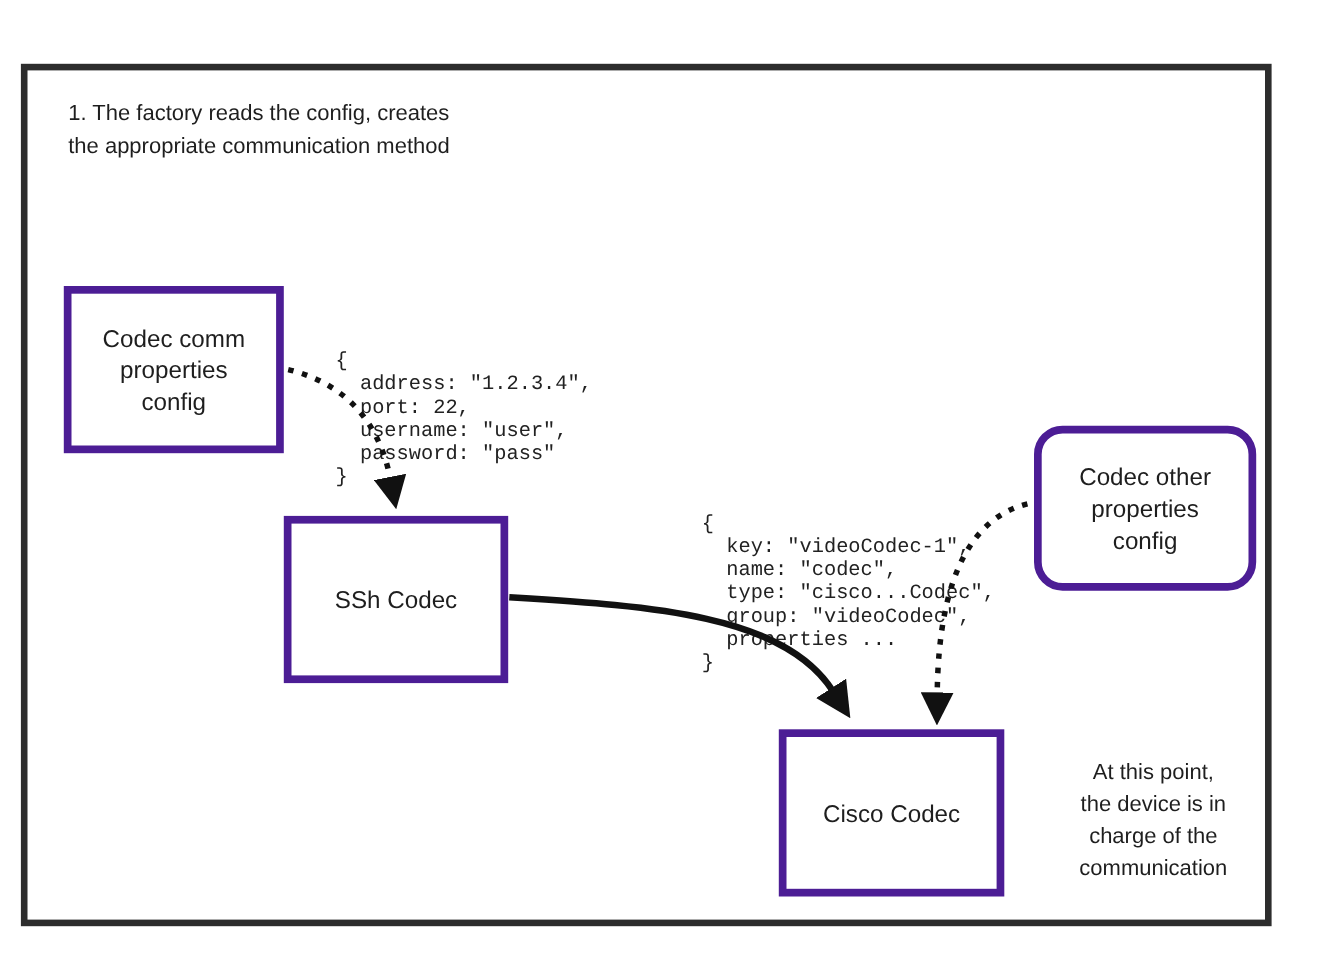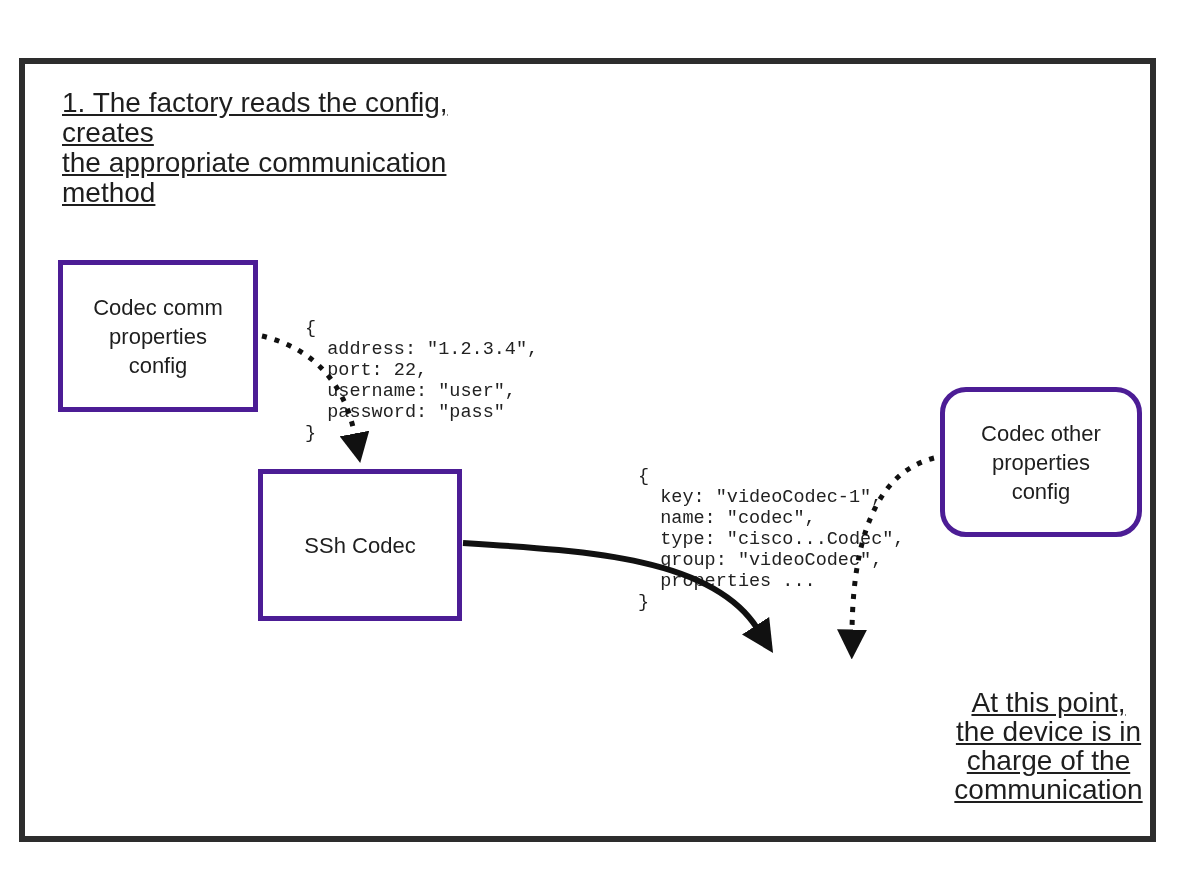"1. The factory reads the" .note { font-size: 28px -> 20px; text-decoration: underline -> none }
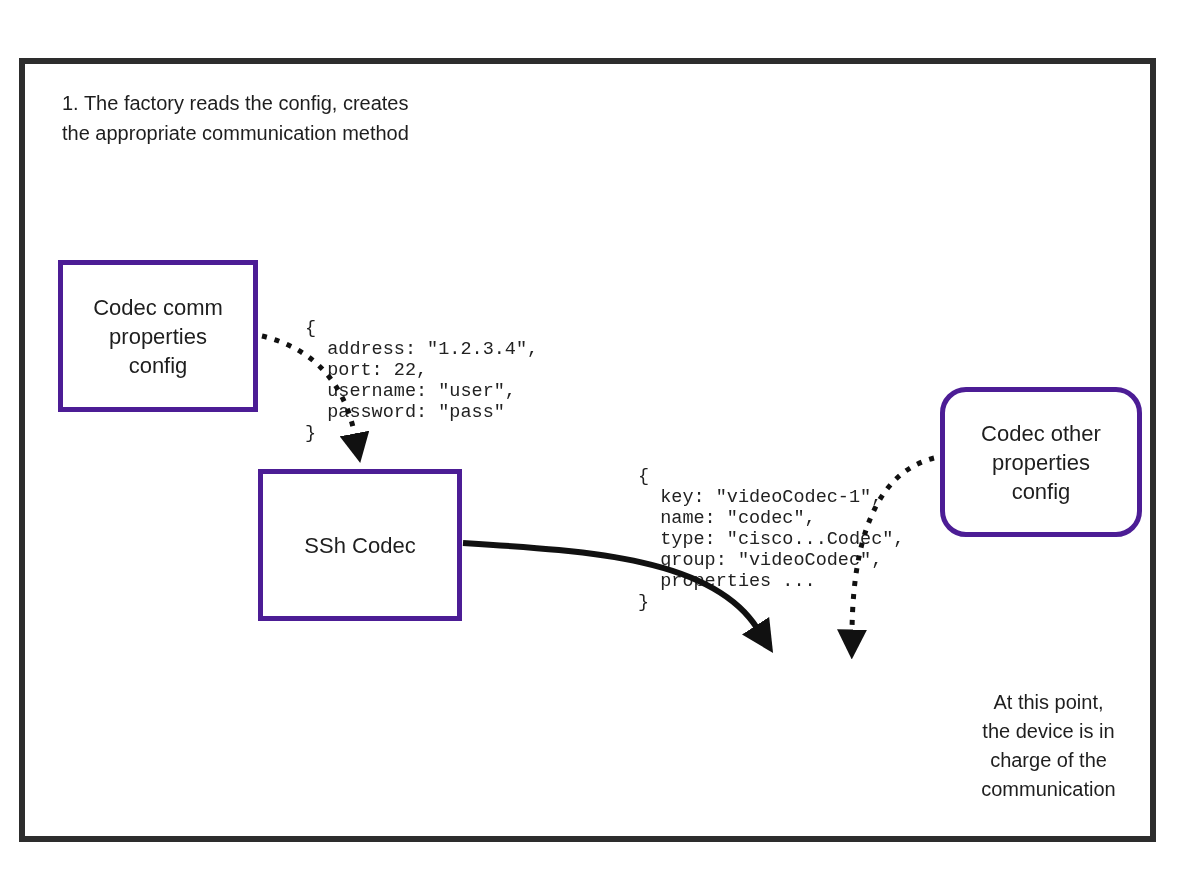"Codec comm" .node { border: 5px solid #4c1d95 -> 7px solid #4c1d95 }
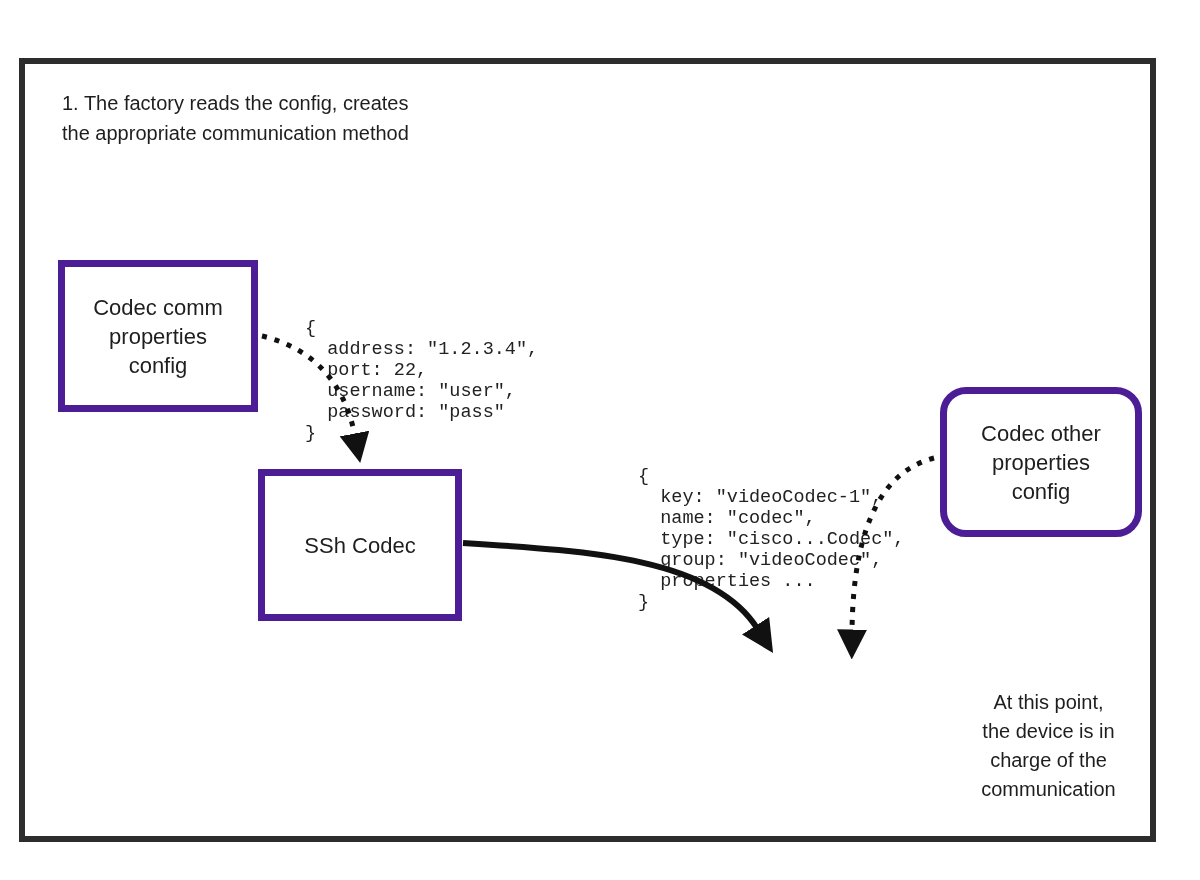"Cisco Codec" div.node { html: none -> <div> <span>Cisco Codec</span> </div> }
